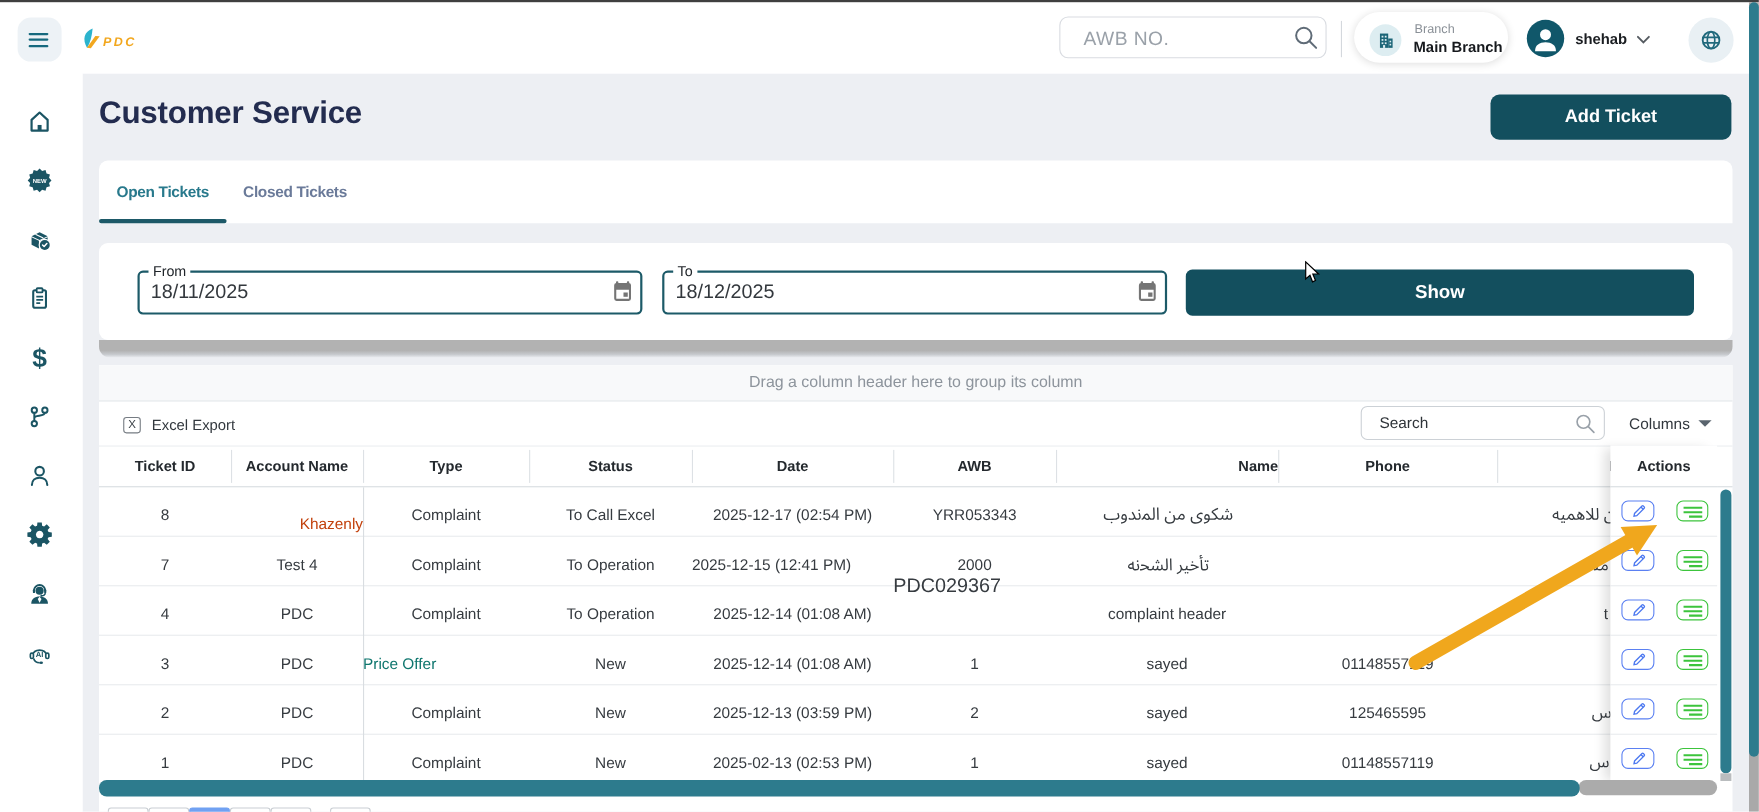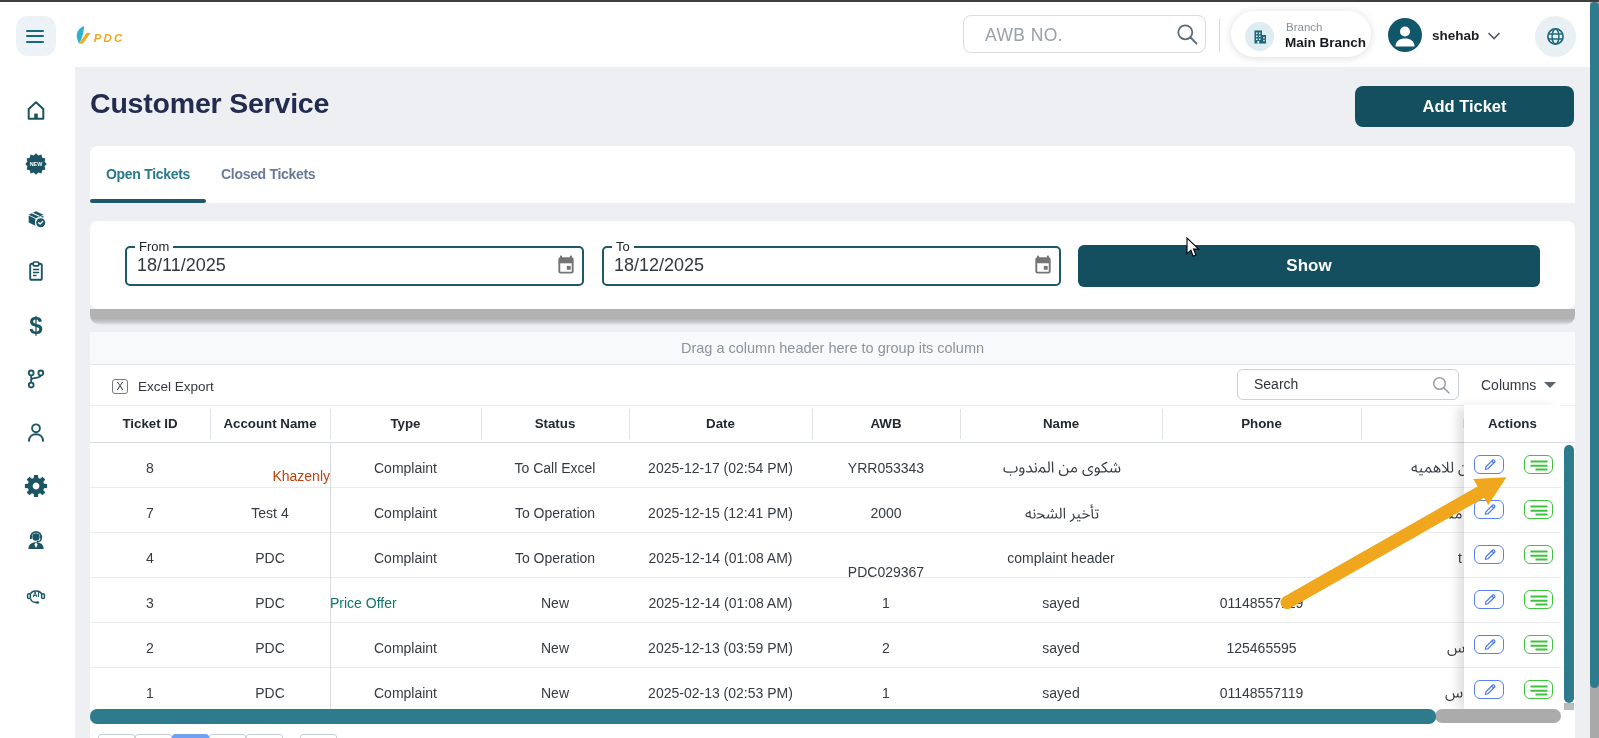"Name" div.a { text-align: center -> right }
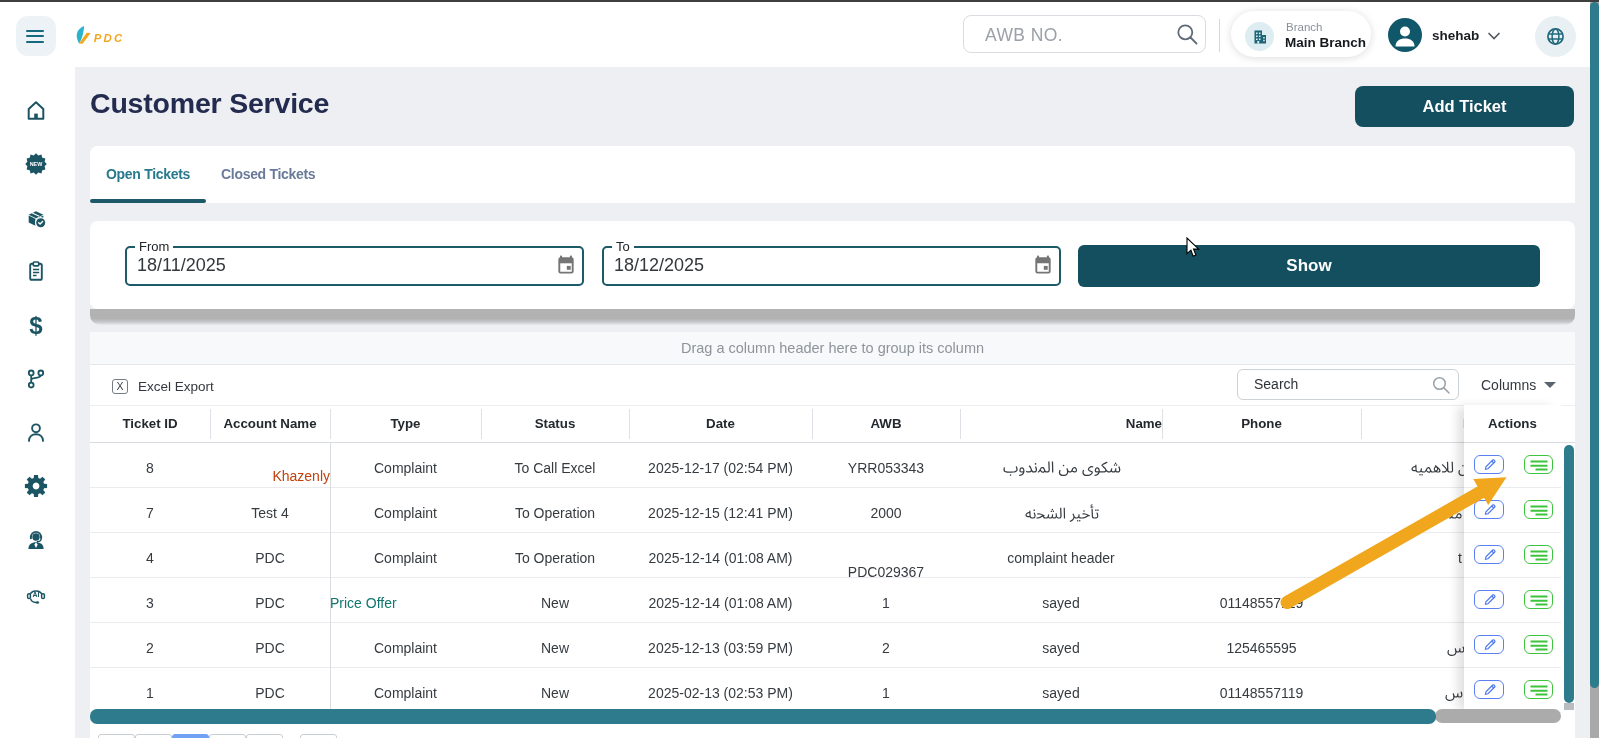"2025-12-15 (12:41 PM)" div.a { text-align: center -> left }
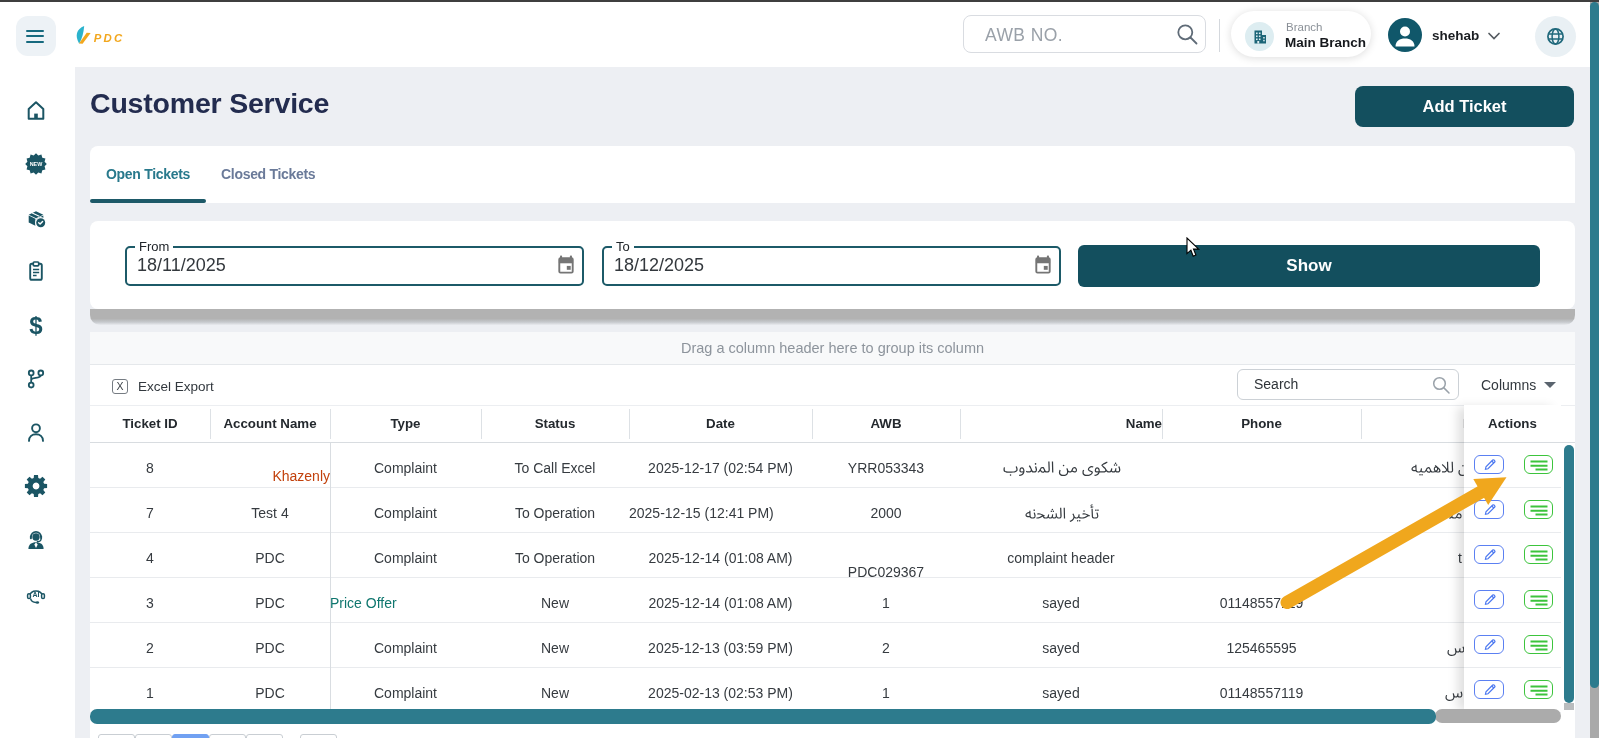"PDC029367" div.a { font-size: 14px -> 18px; text-align: center -> left; top: 564px -> 522px }
